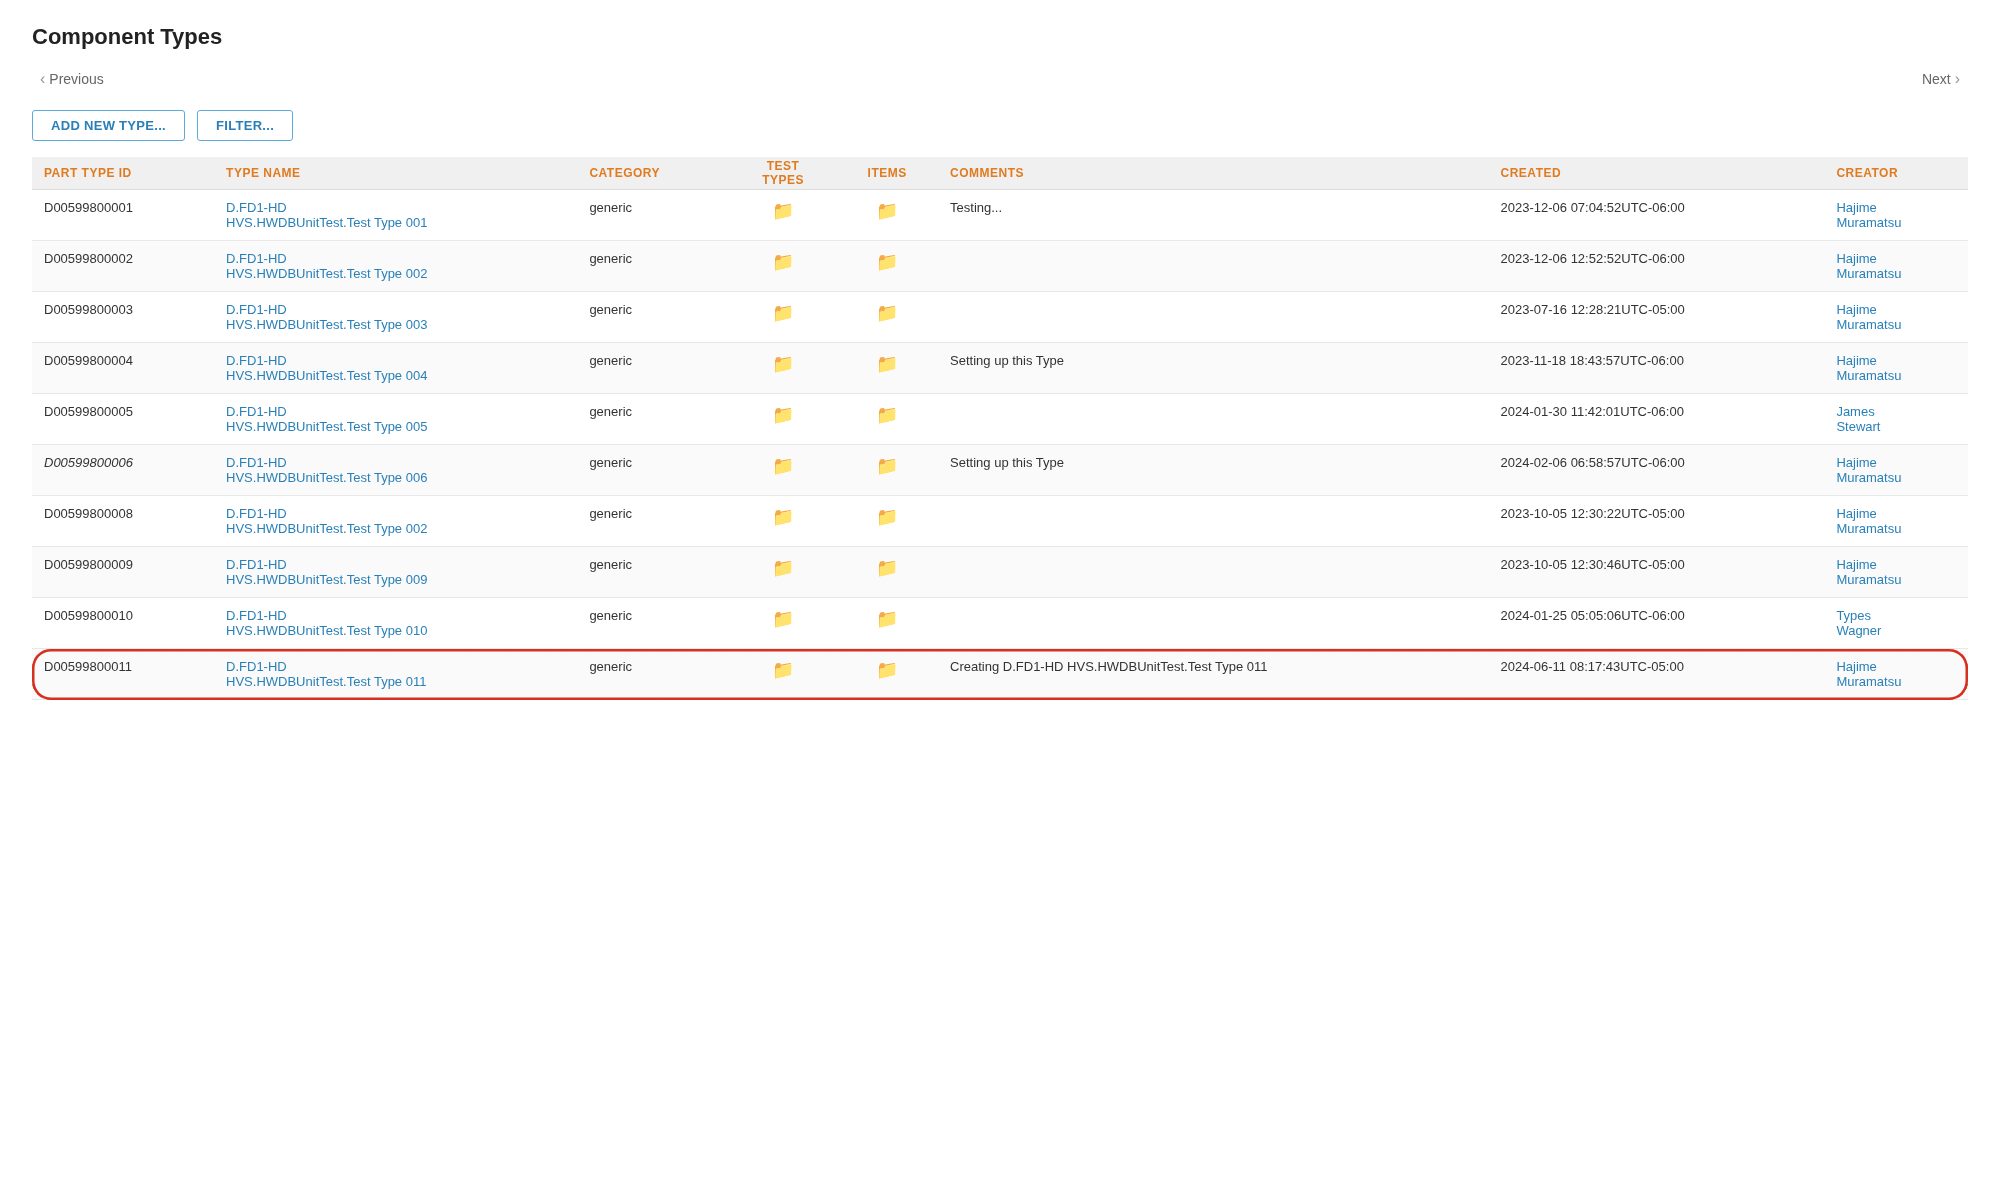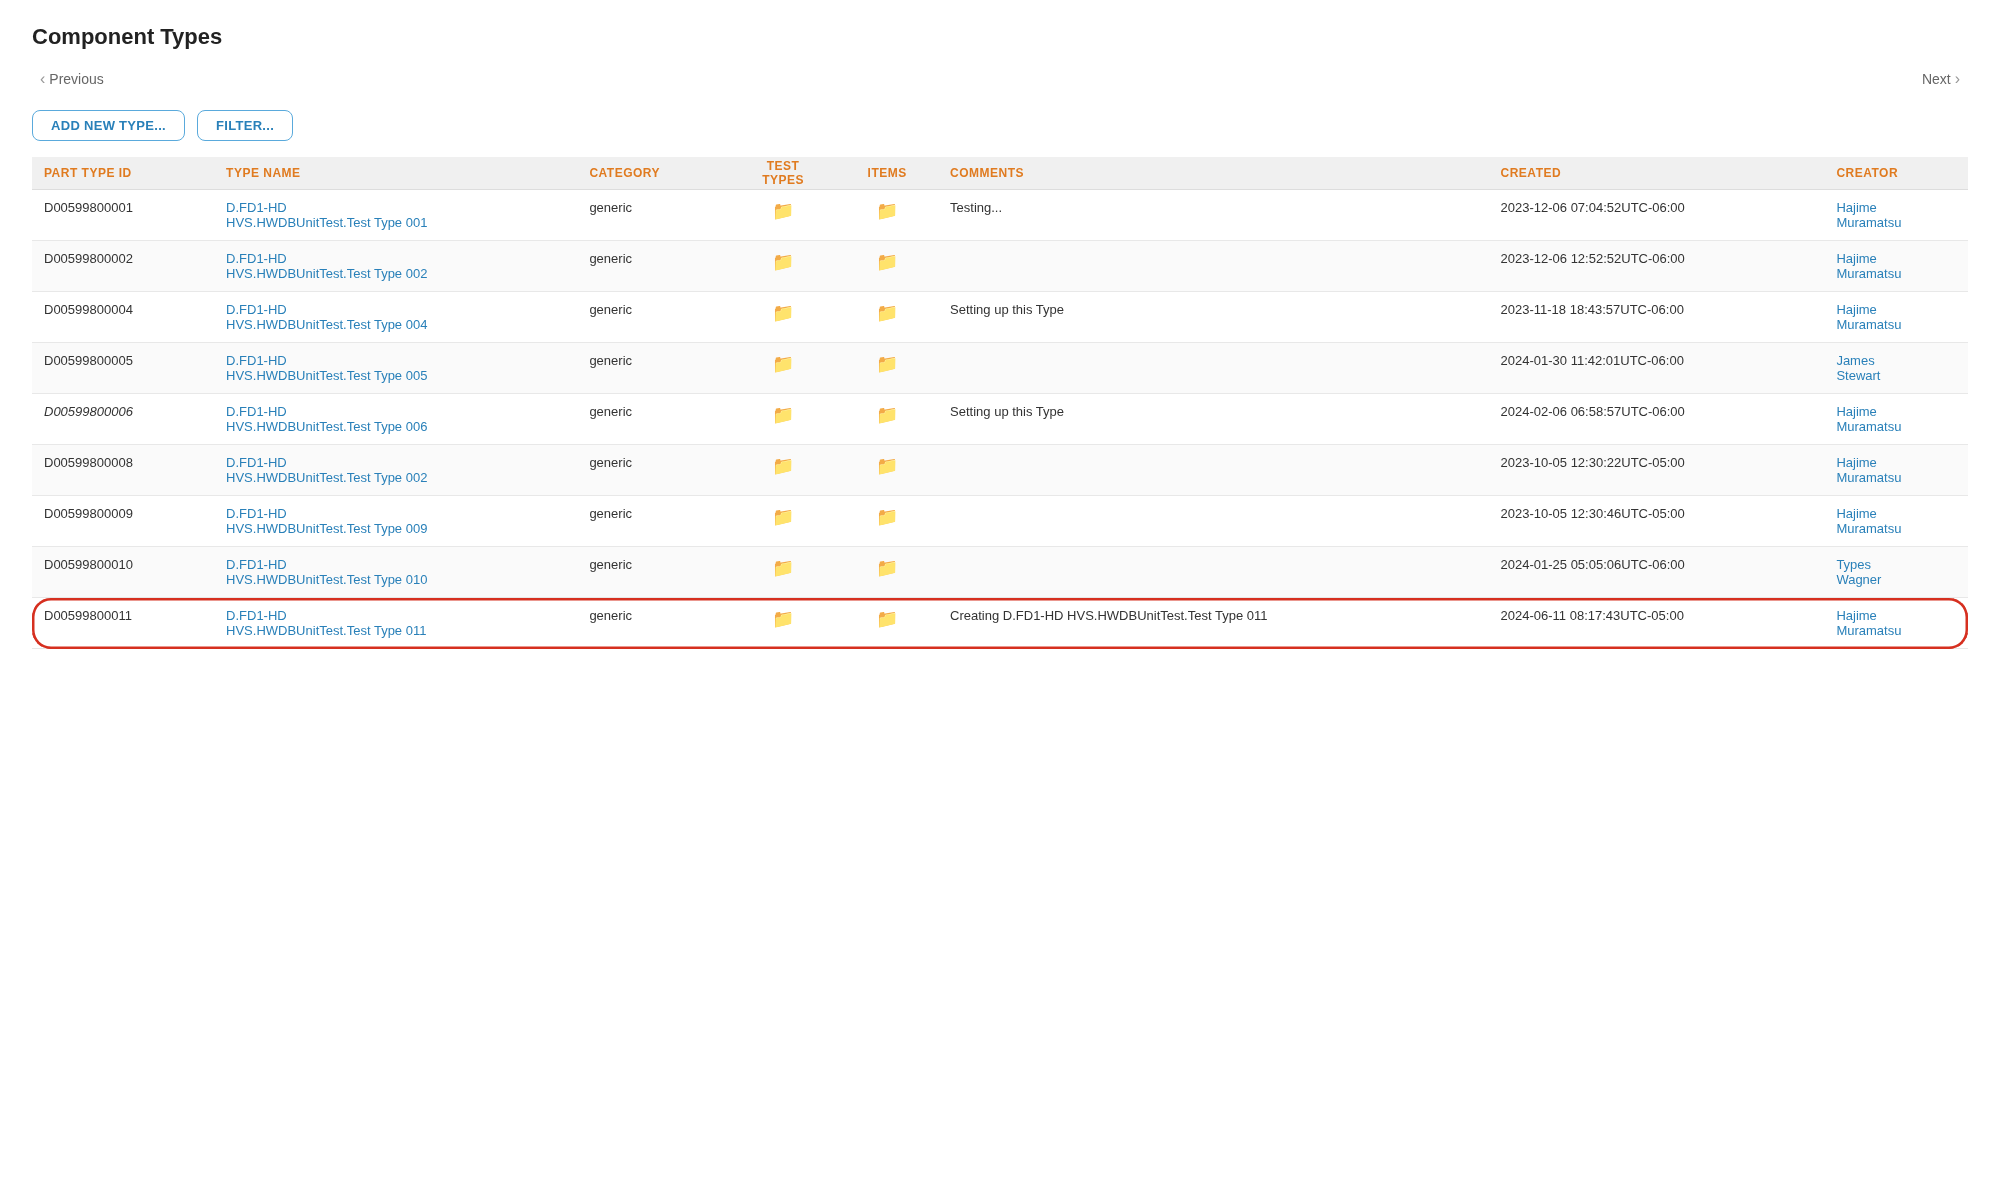"ADD NEW TYPE..." .btn-outline { border-radius: 8px -> 3px }
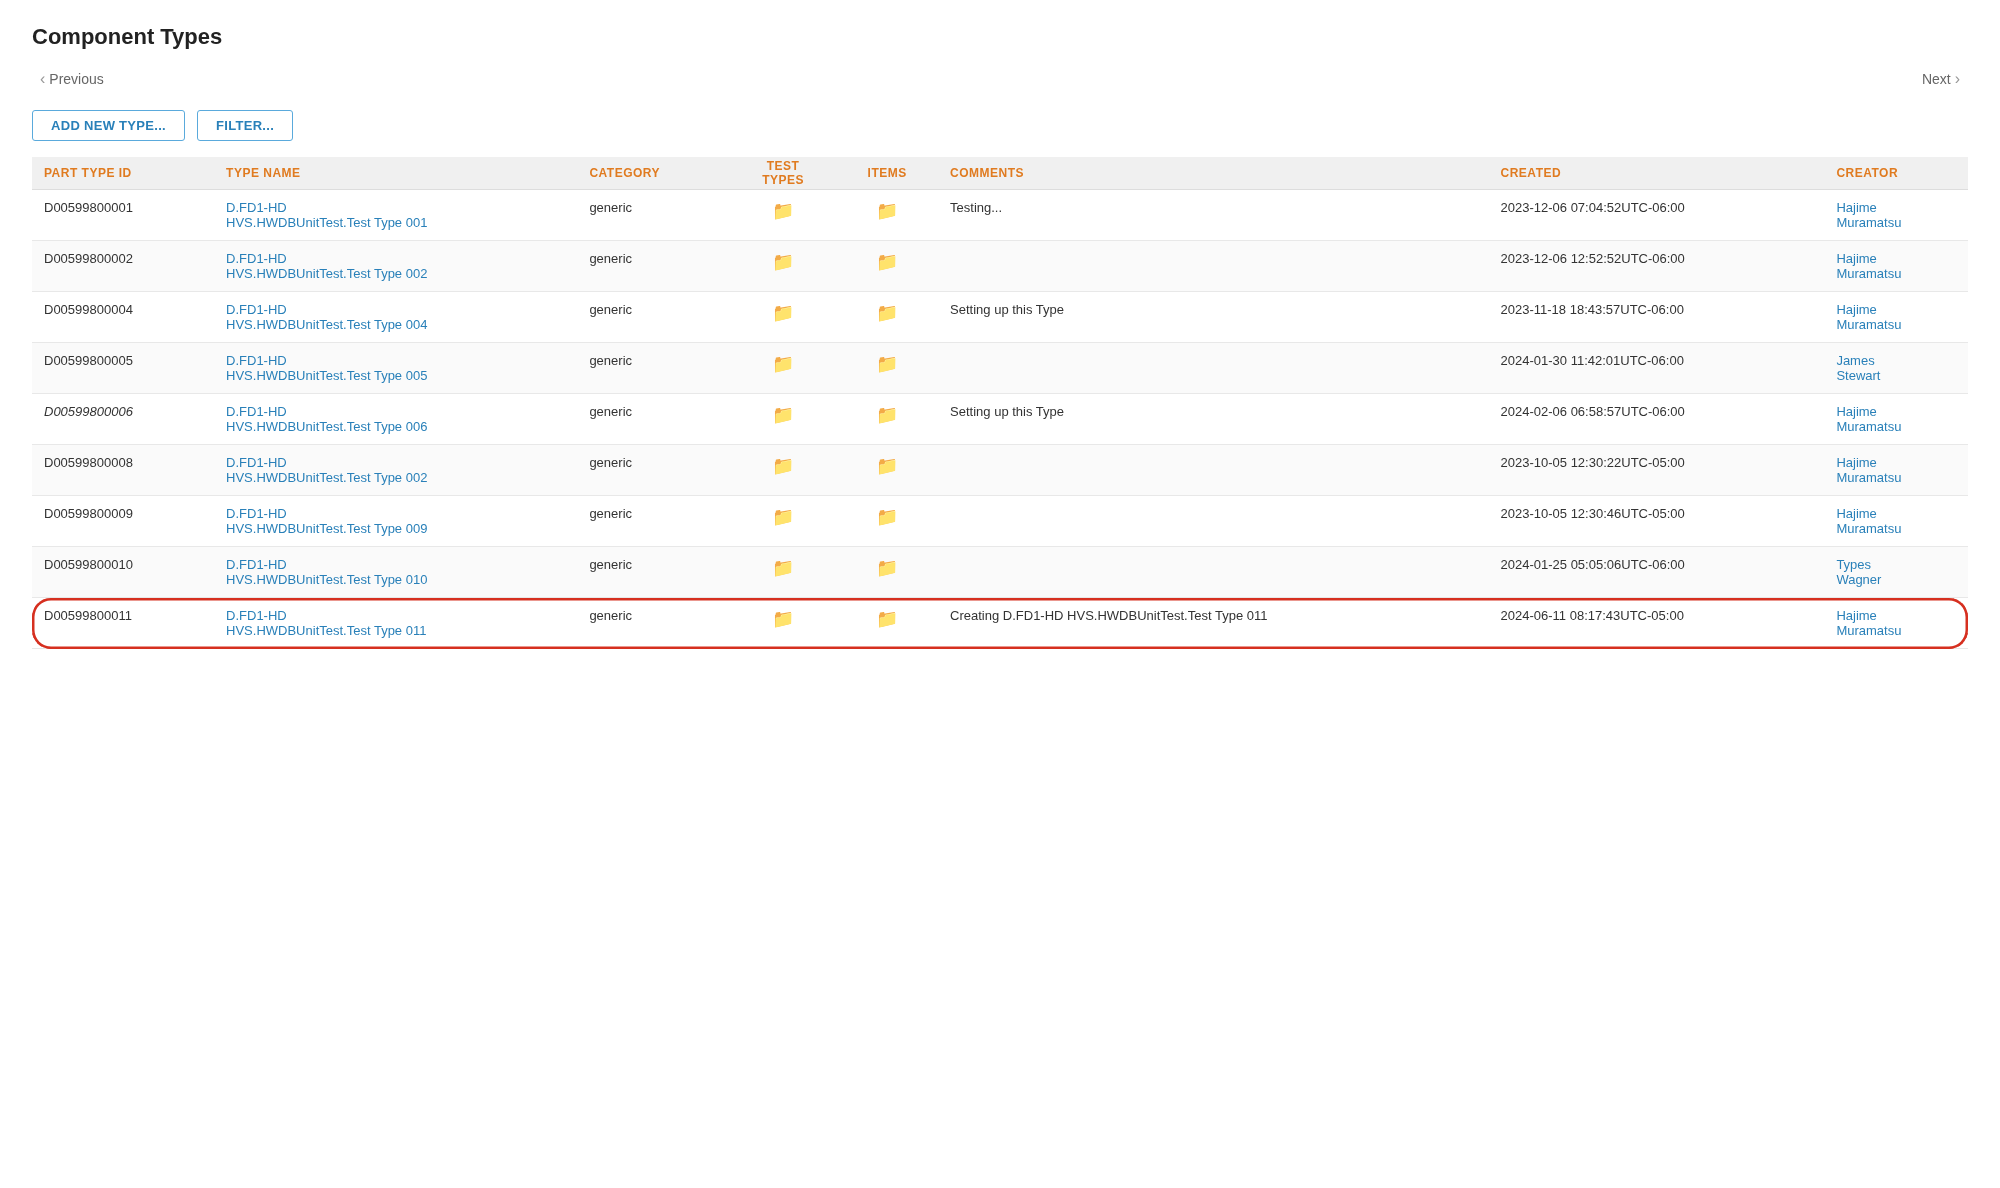"D00599800003" tr { html: none -> <tr> <td>D00599800003</td> <td><a>D.FD1-HD</a><br><a>HVS.HWDBUnitTest.Test Type 003</a></td> <td>generic</td> <td><span>📁</span></td> <td><span>📁</span></td> <td></td> <td>2023-07-16 12:28:21UTC-05:00</td> <td><a>Hajime</a><br><a>Muramatsu</a></td> </tr> }
